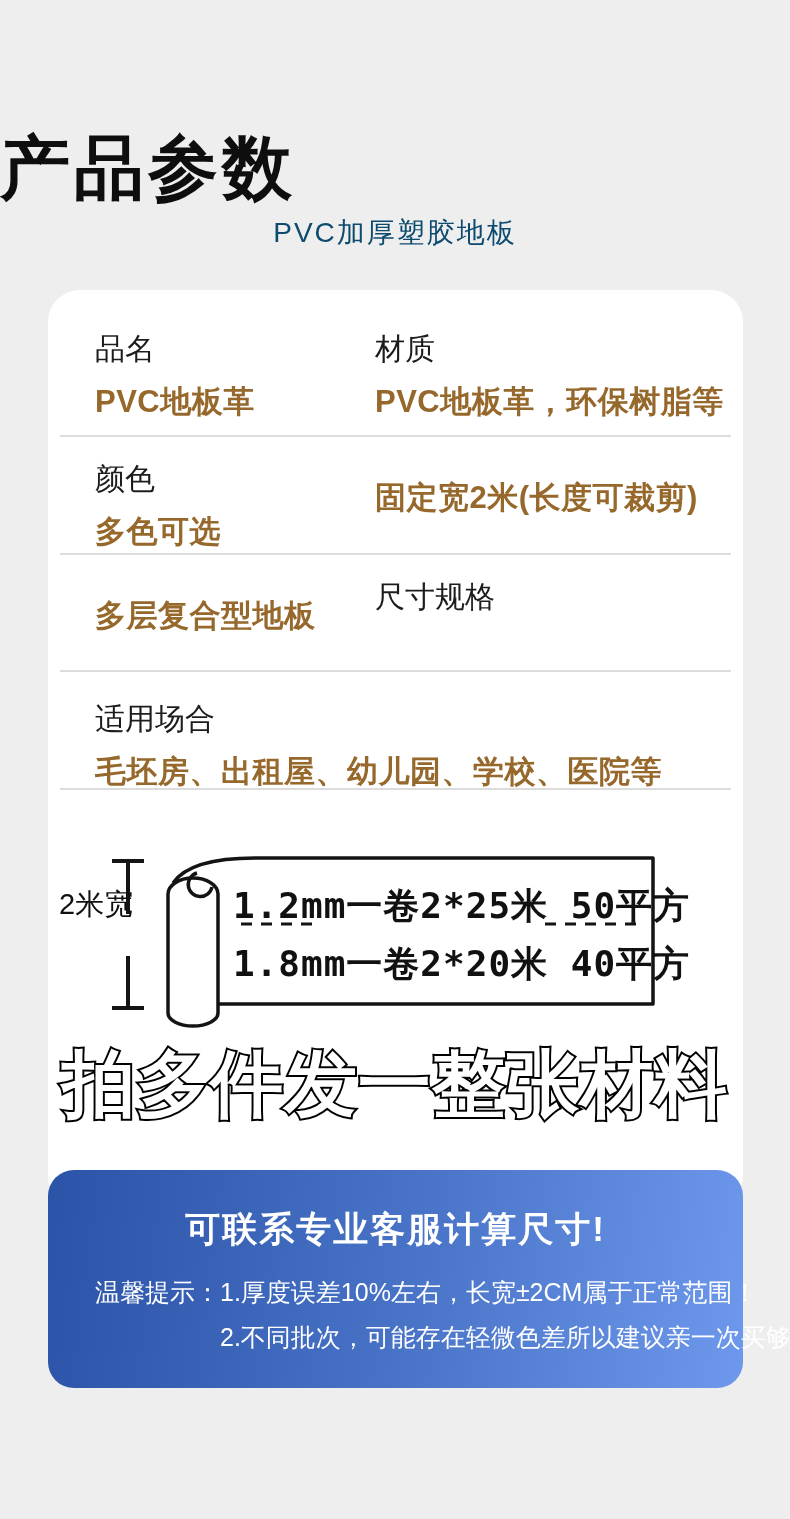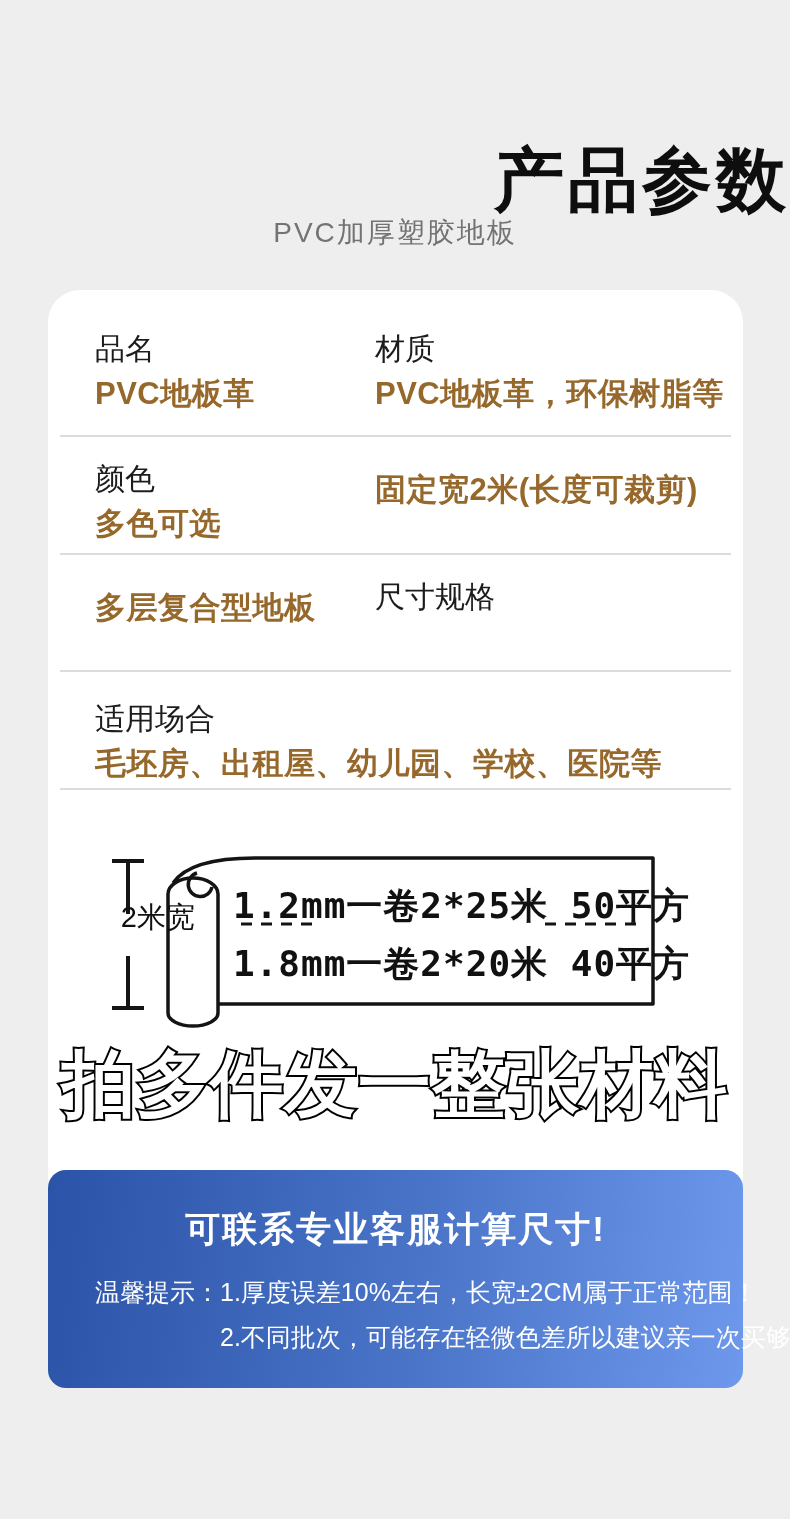"产品参数" .title { text-align: right -> left; top: 134px -> 122px }
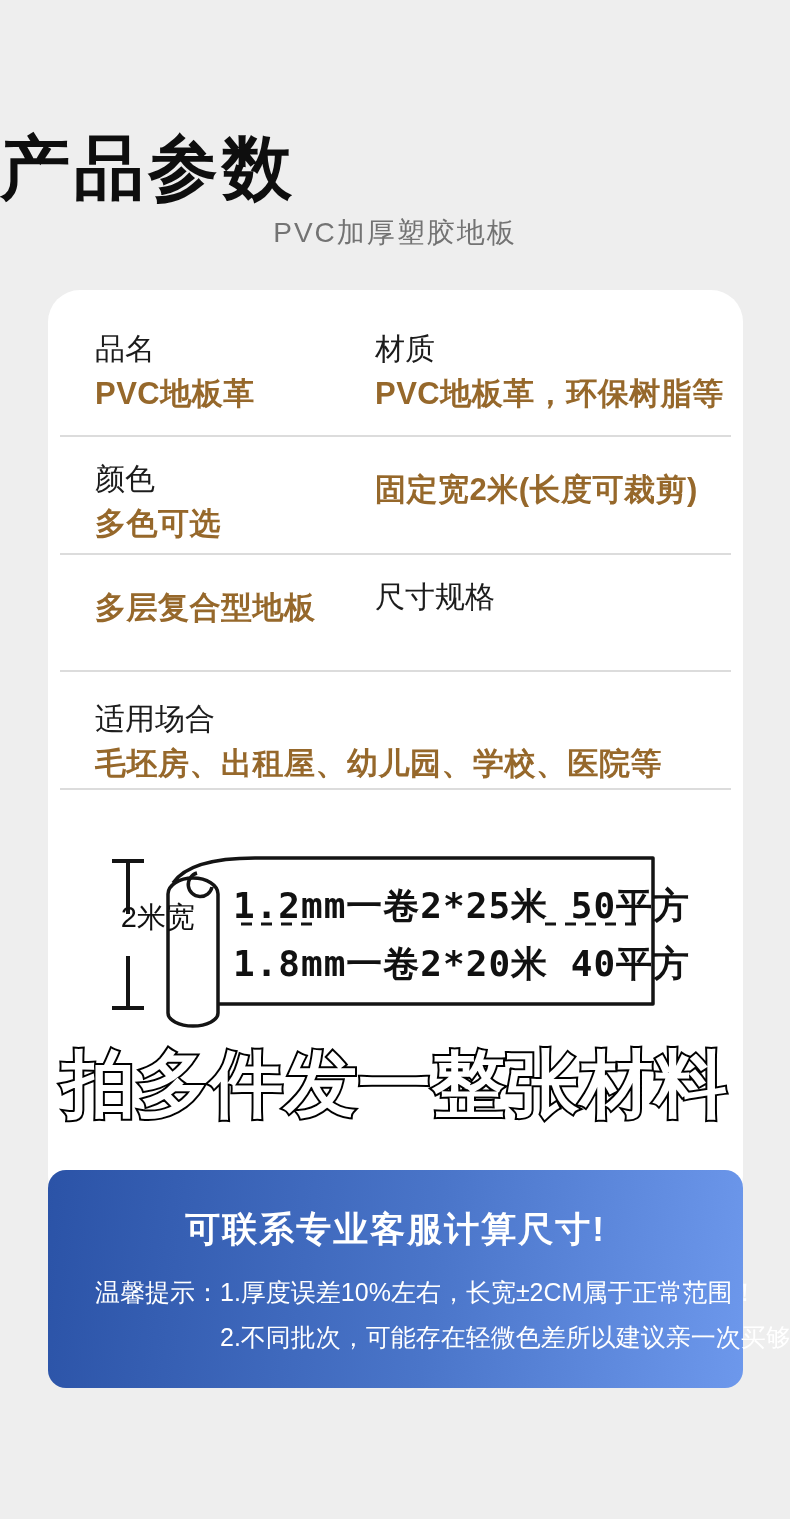"PVC加厚塑胶地板" .subtitle { color: #737373 -> #0c4a6e }
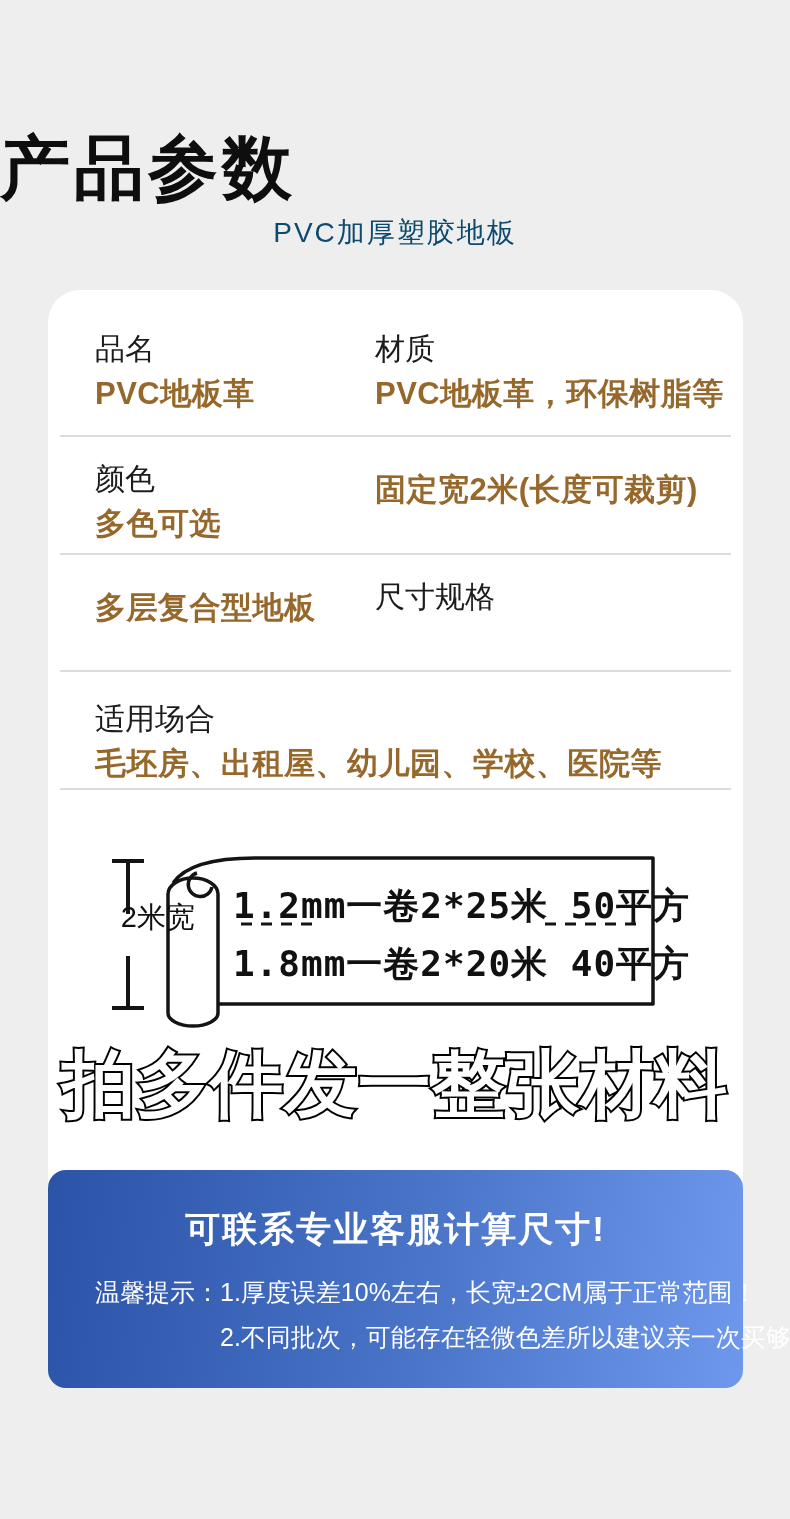"PVC地板革" .cell .value { margin-top: 10px -> 18px }
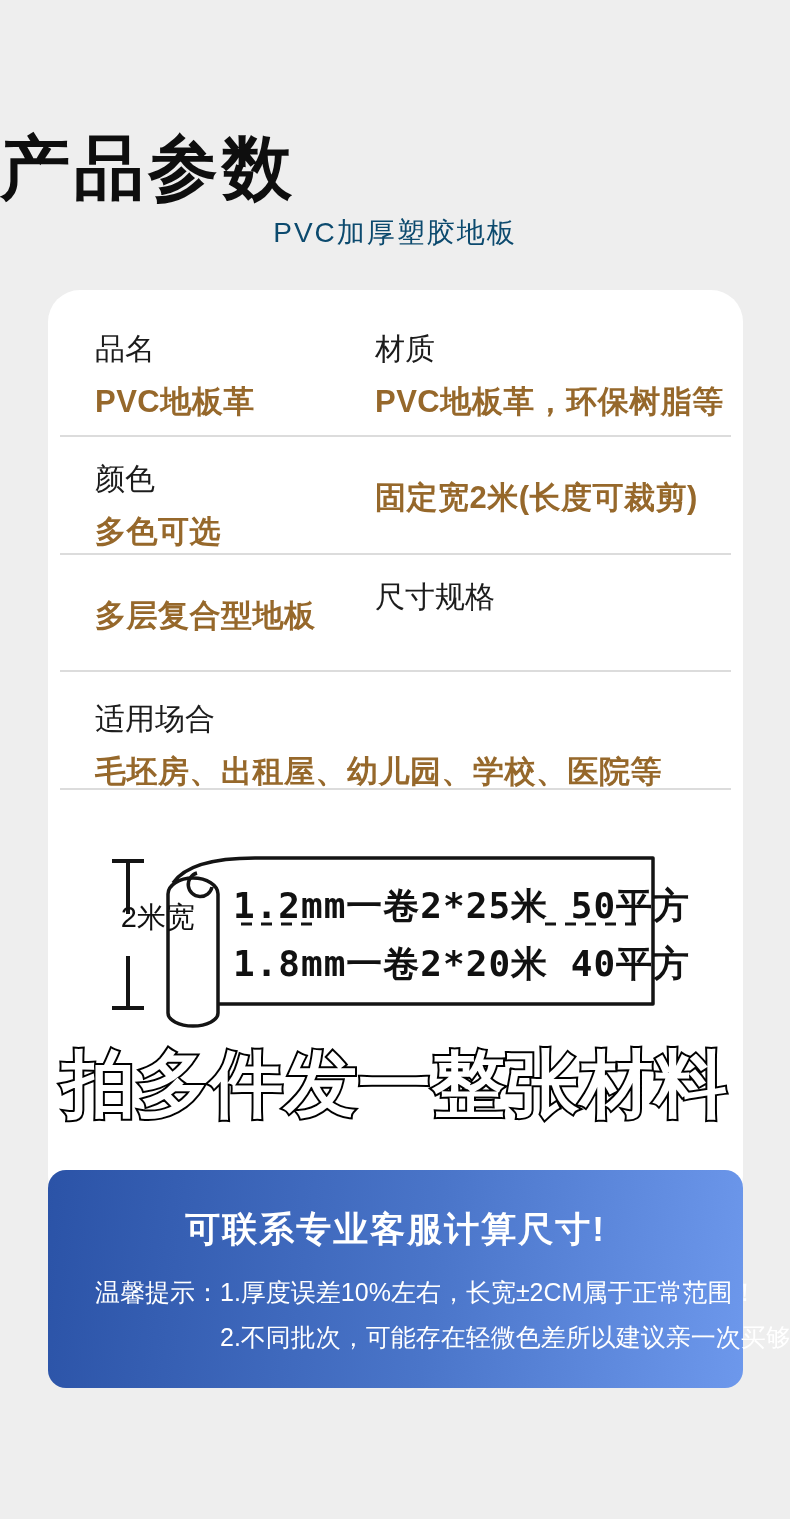"2米宽" .dim-label { text-align: right -> left; top: 608px -> 595px }
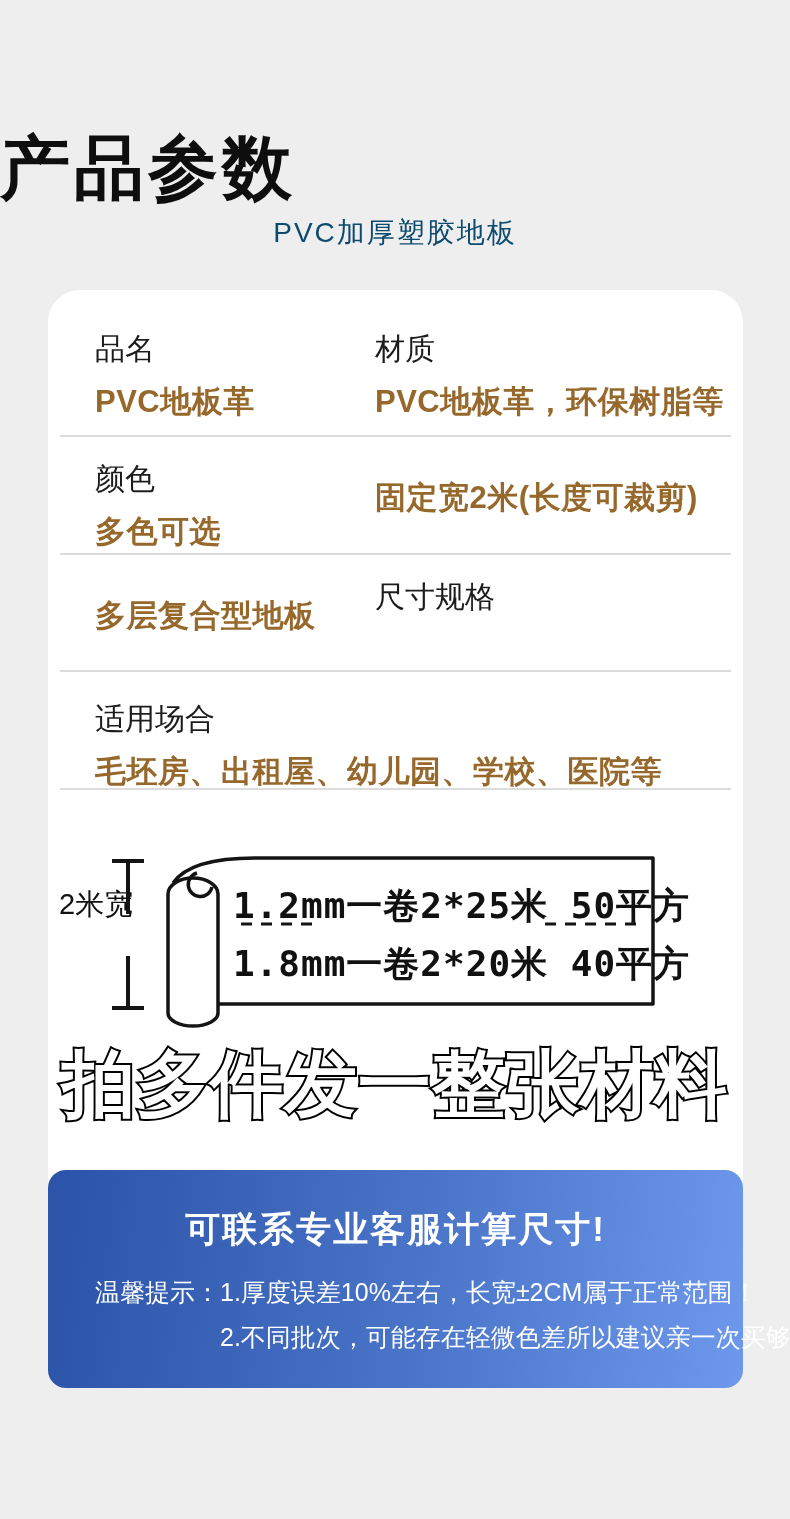"可联系专业客服计算尺寸!" .notice { border-radius: 18px -> 26px }
